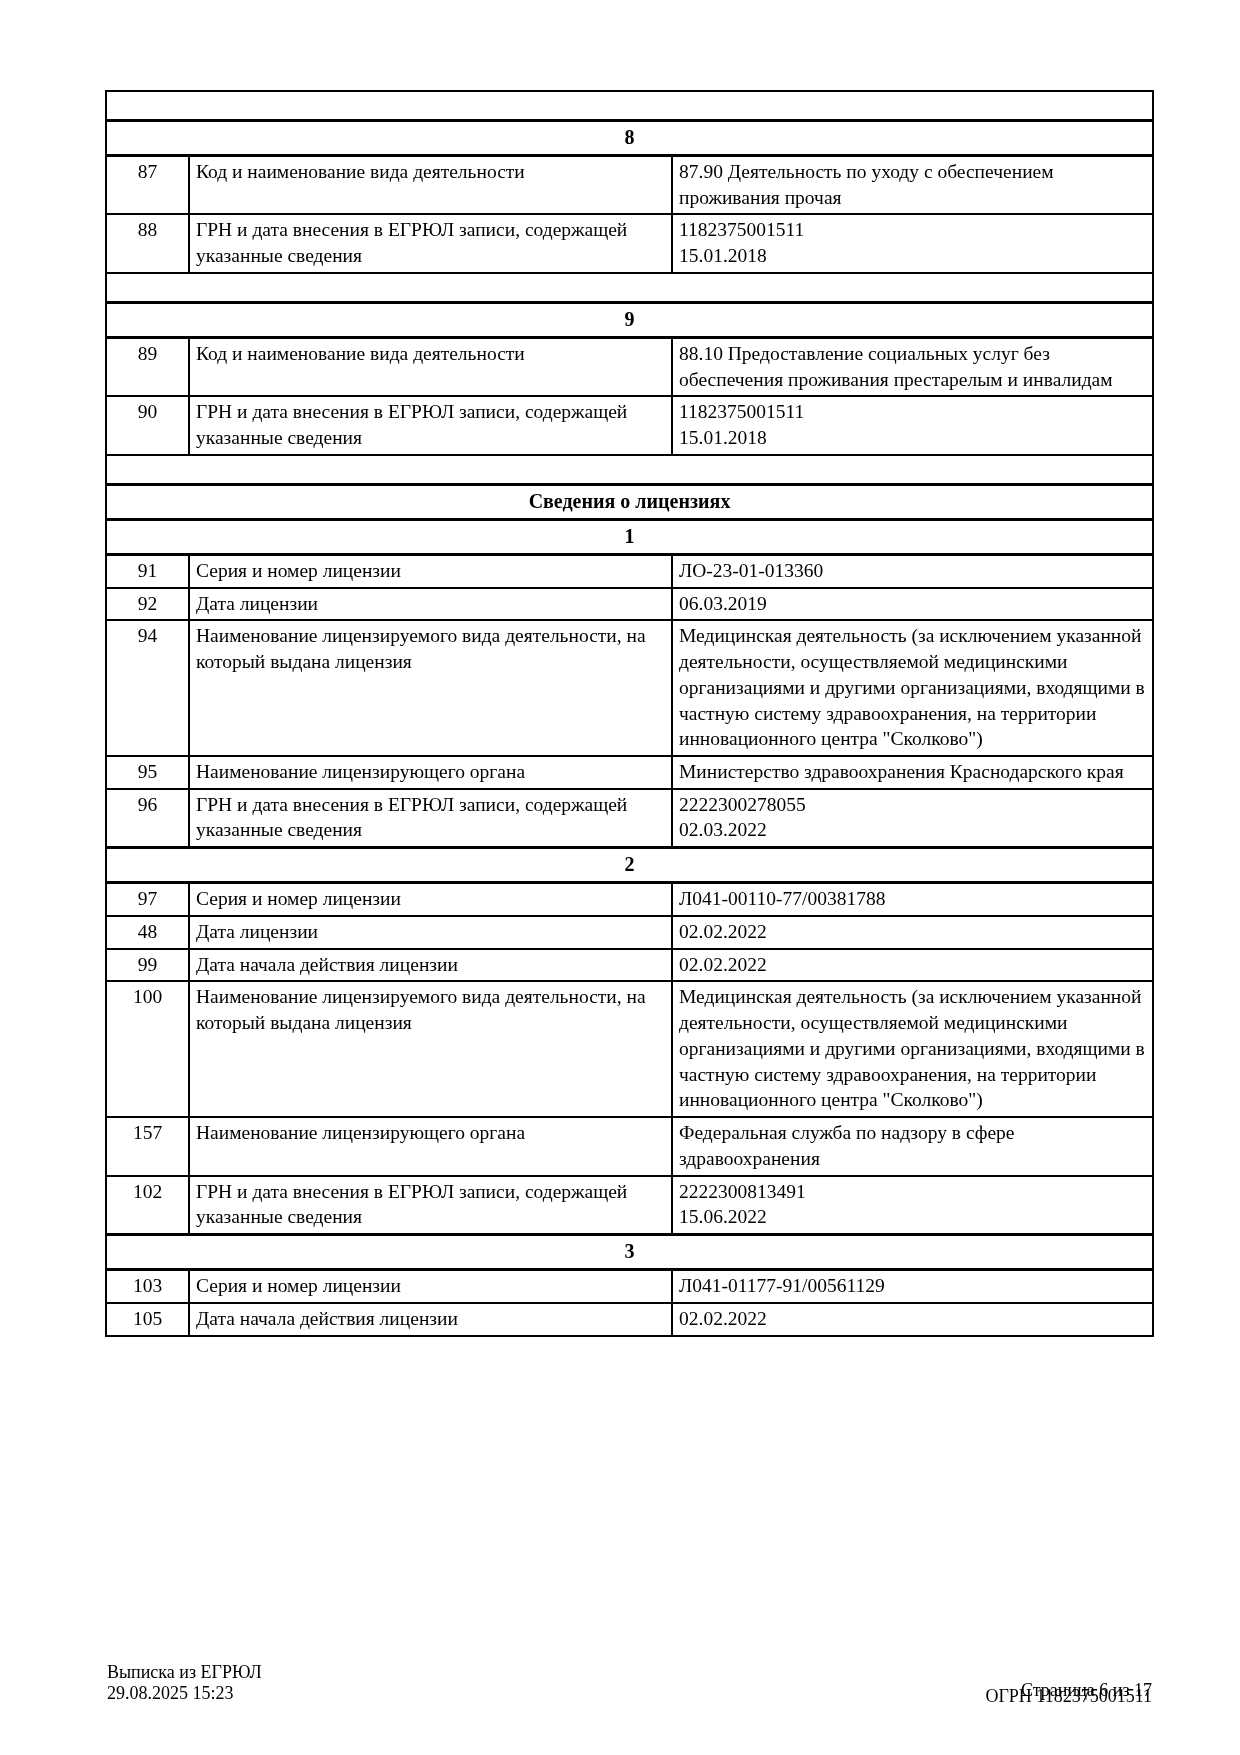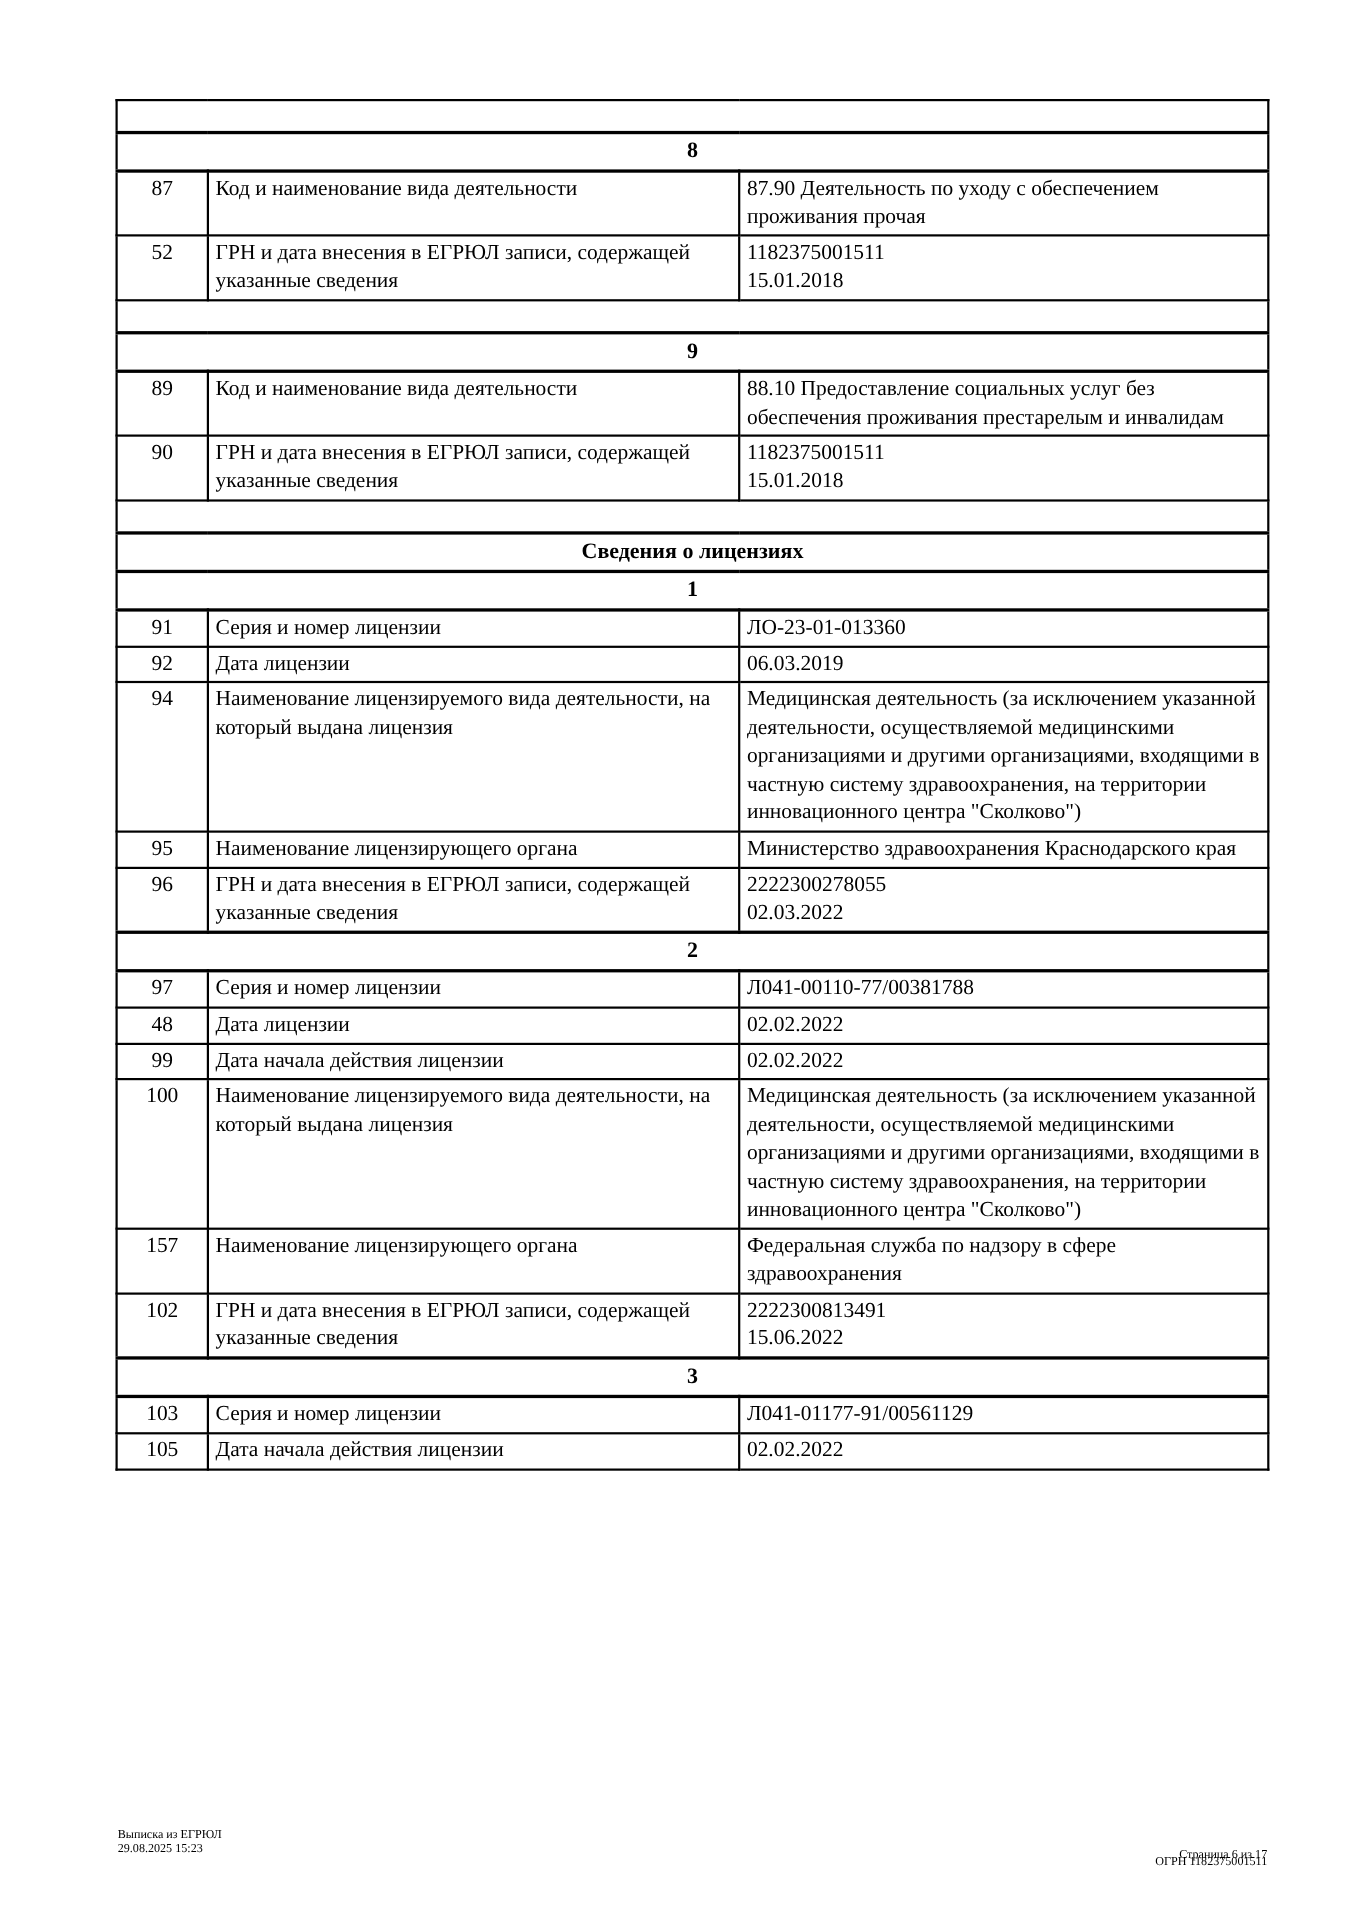"52" td.cell-num { text: 52 -> 88 }
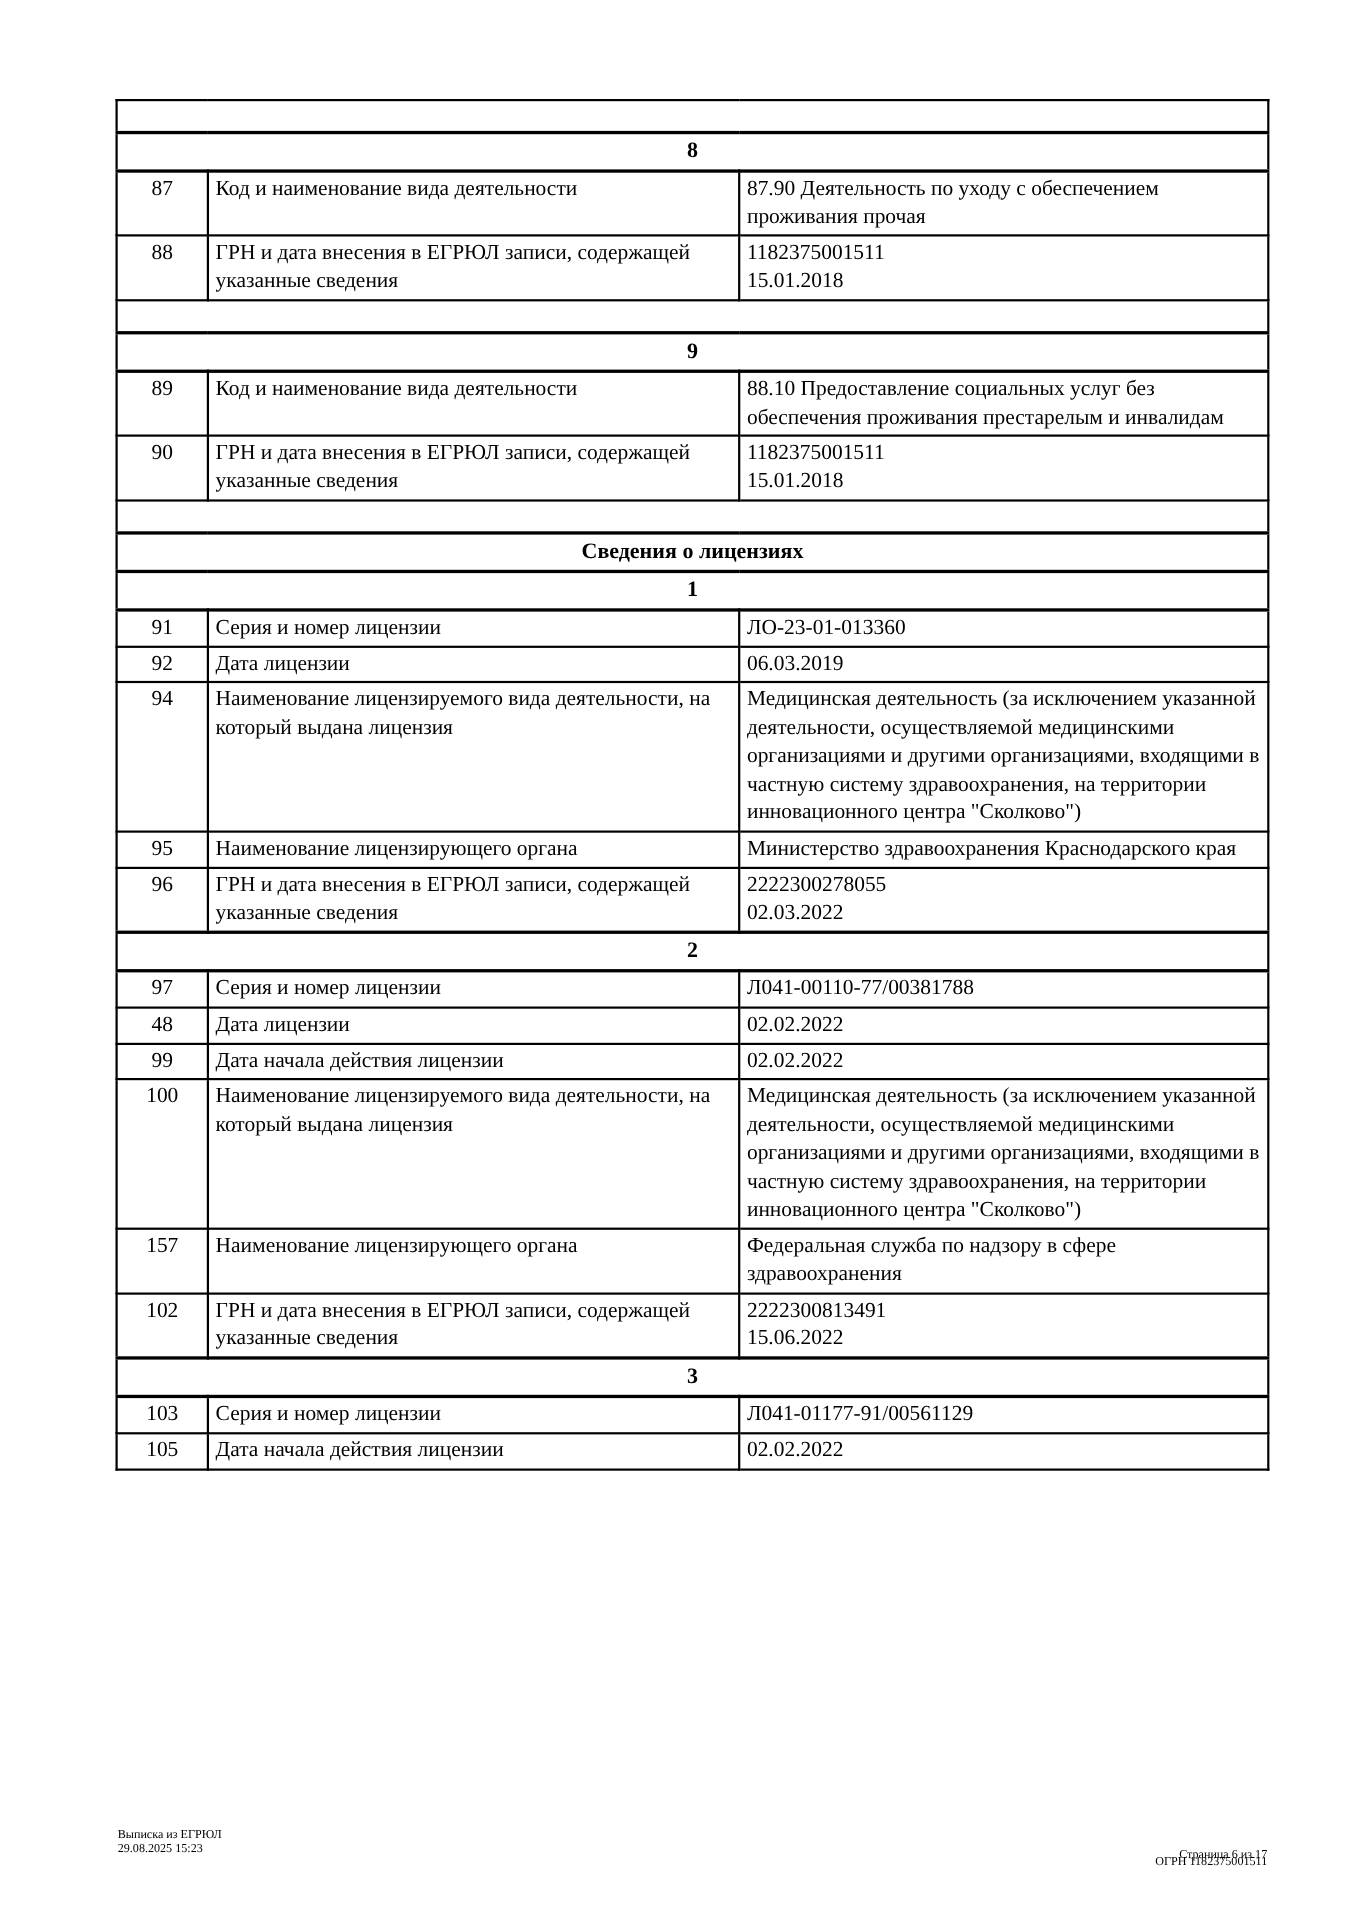"Выписка из ЕГРЮЛ" .footer { font-size: 11px -> 18px }
